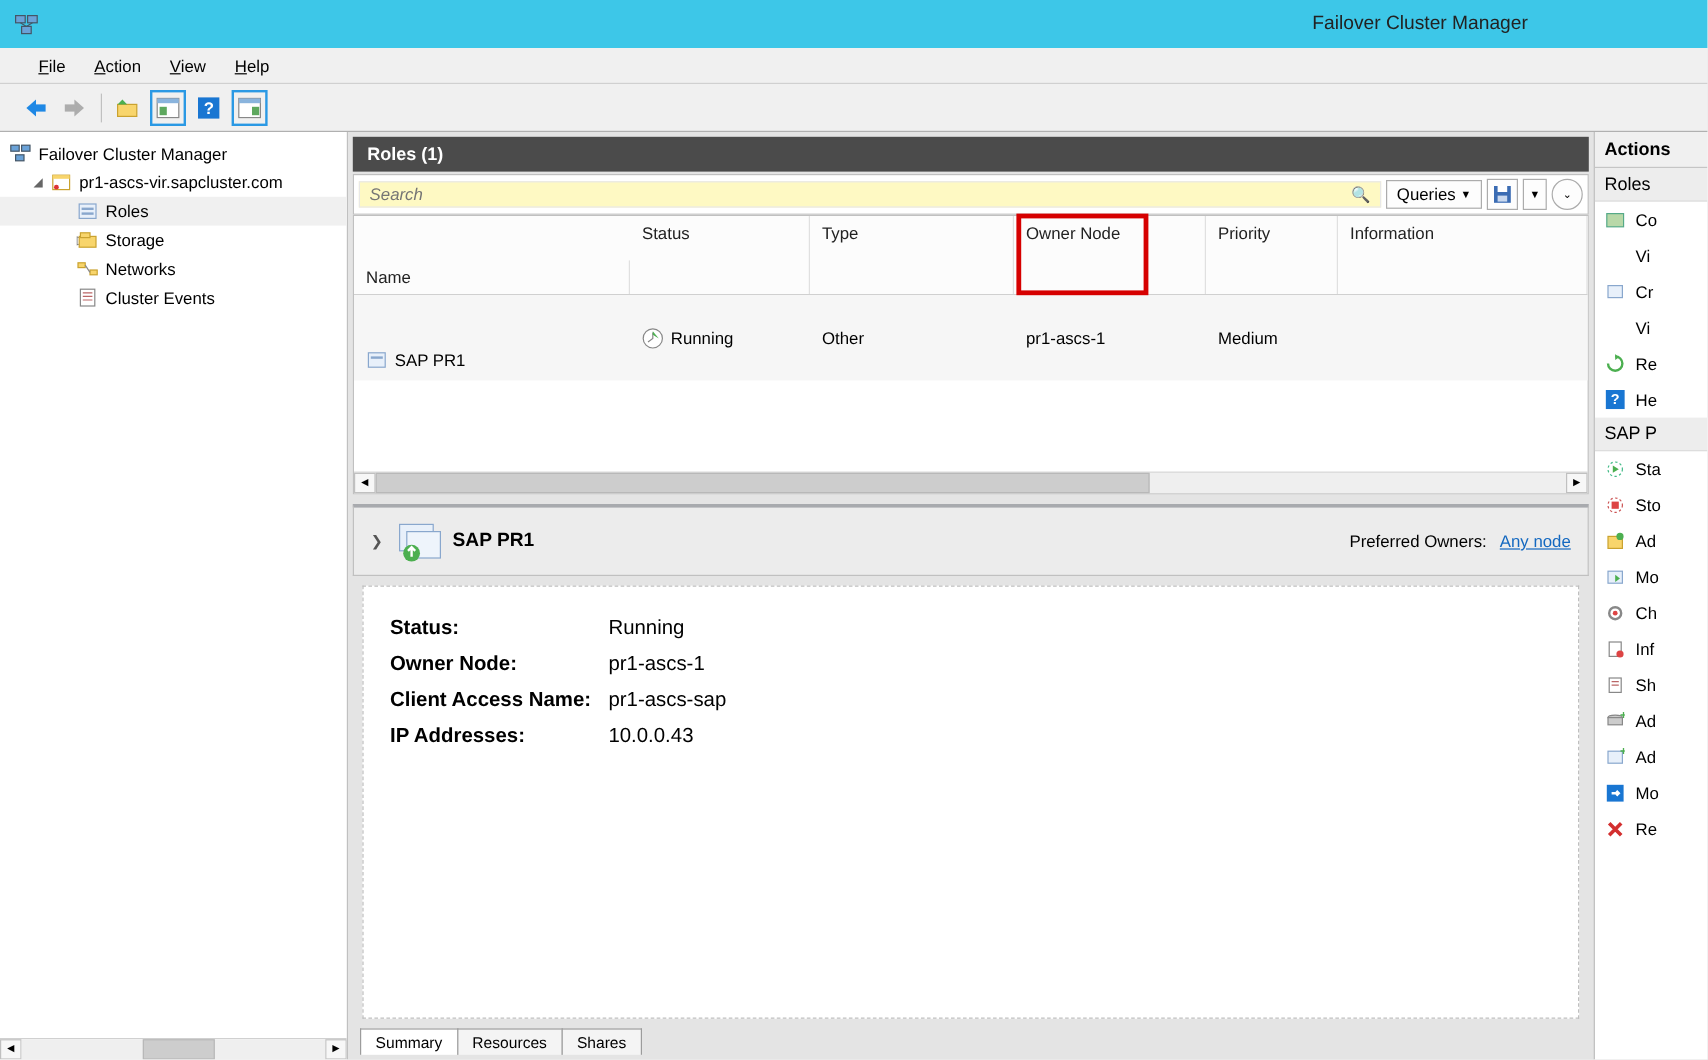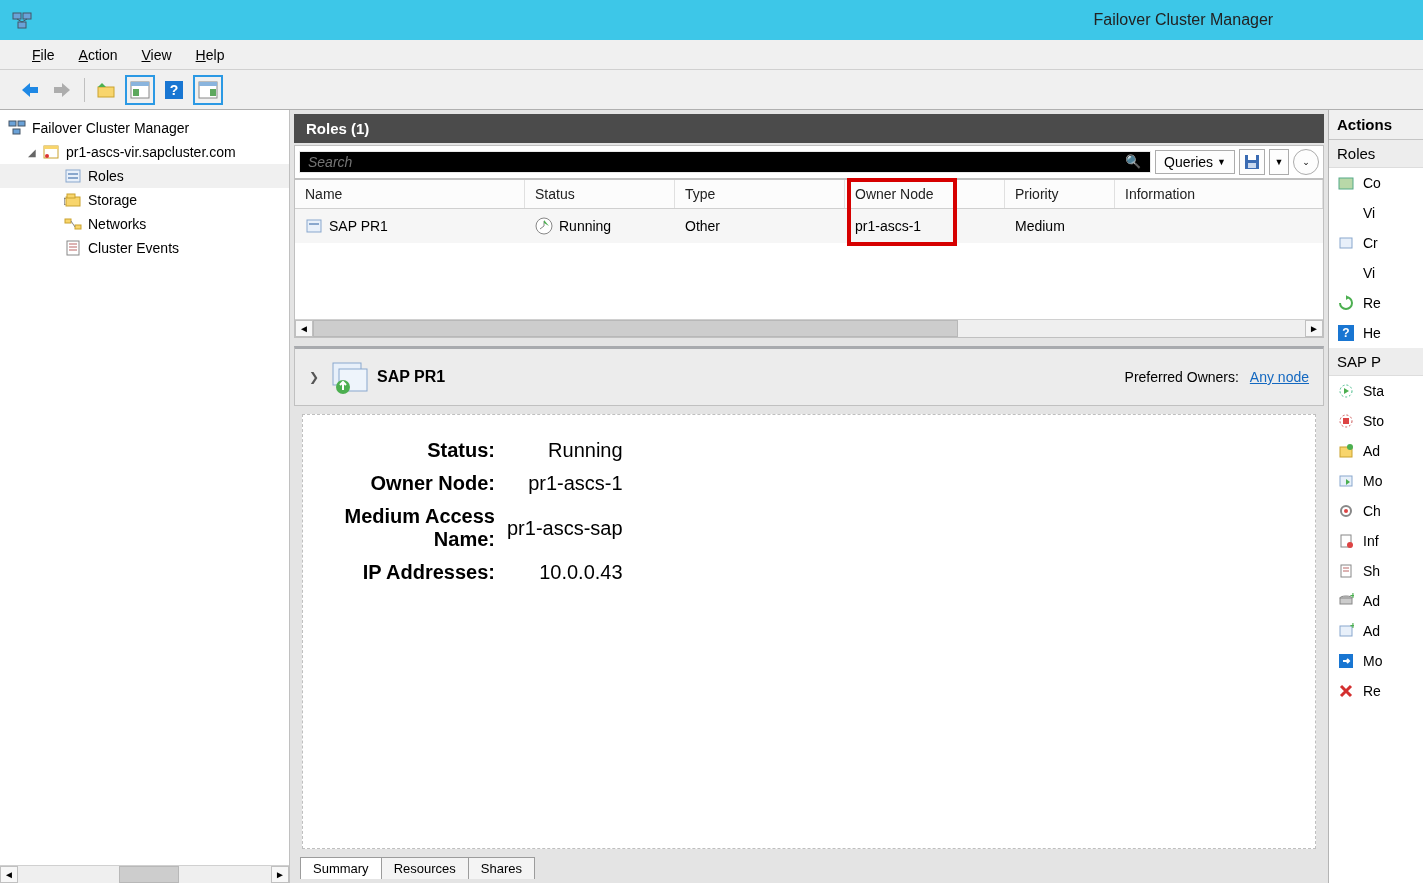"Search" .search-box { align-items: flex-start -> center; background: #000000 -> #fef9c3 }
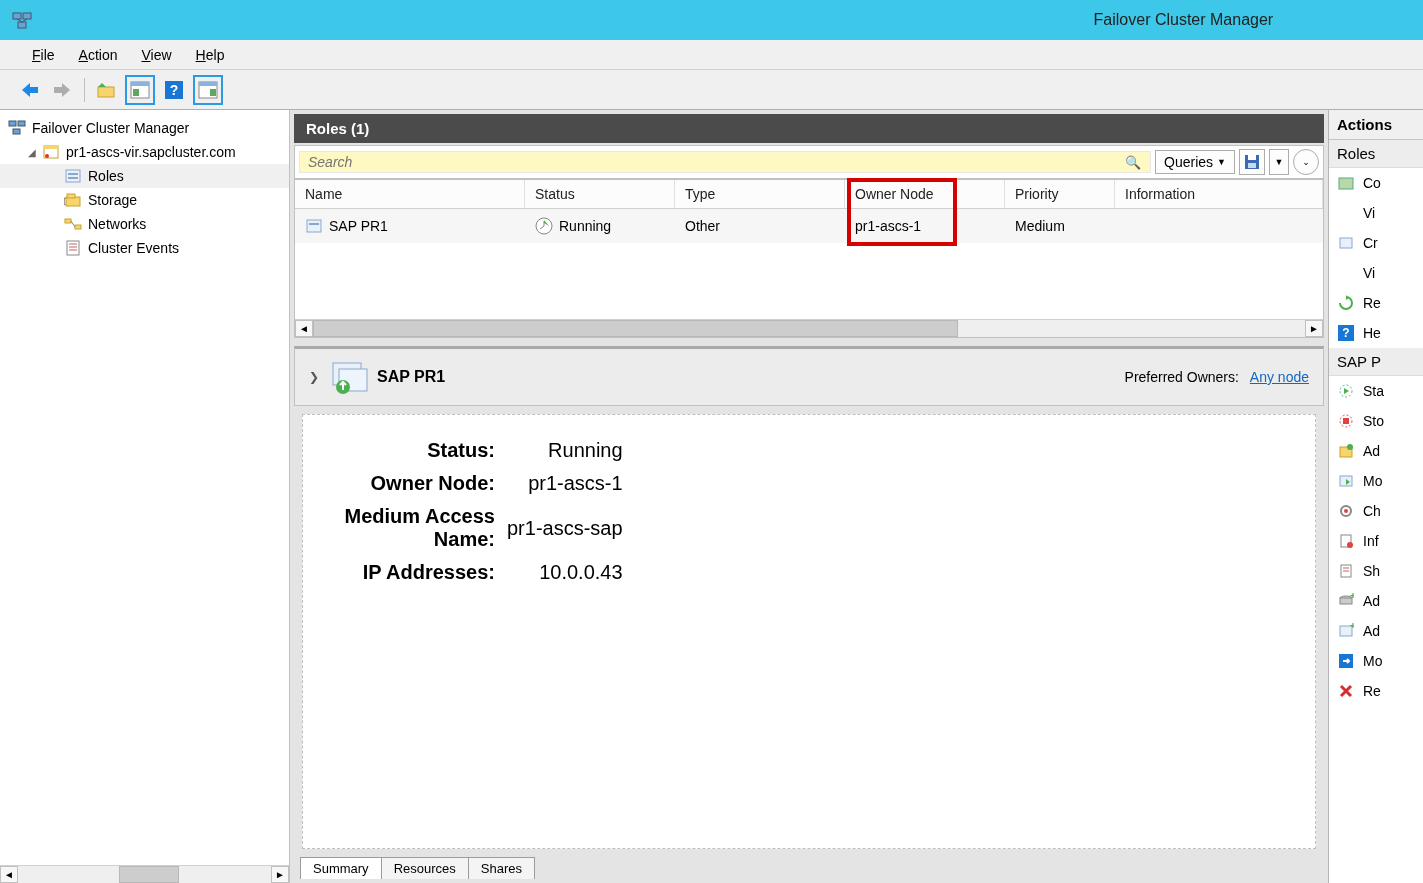"Name" .col.name { margin-top: none -> 37px }
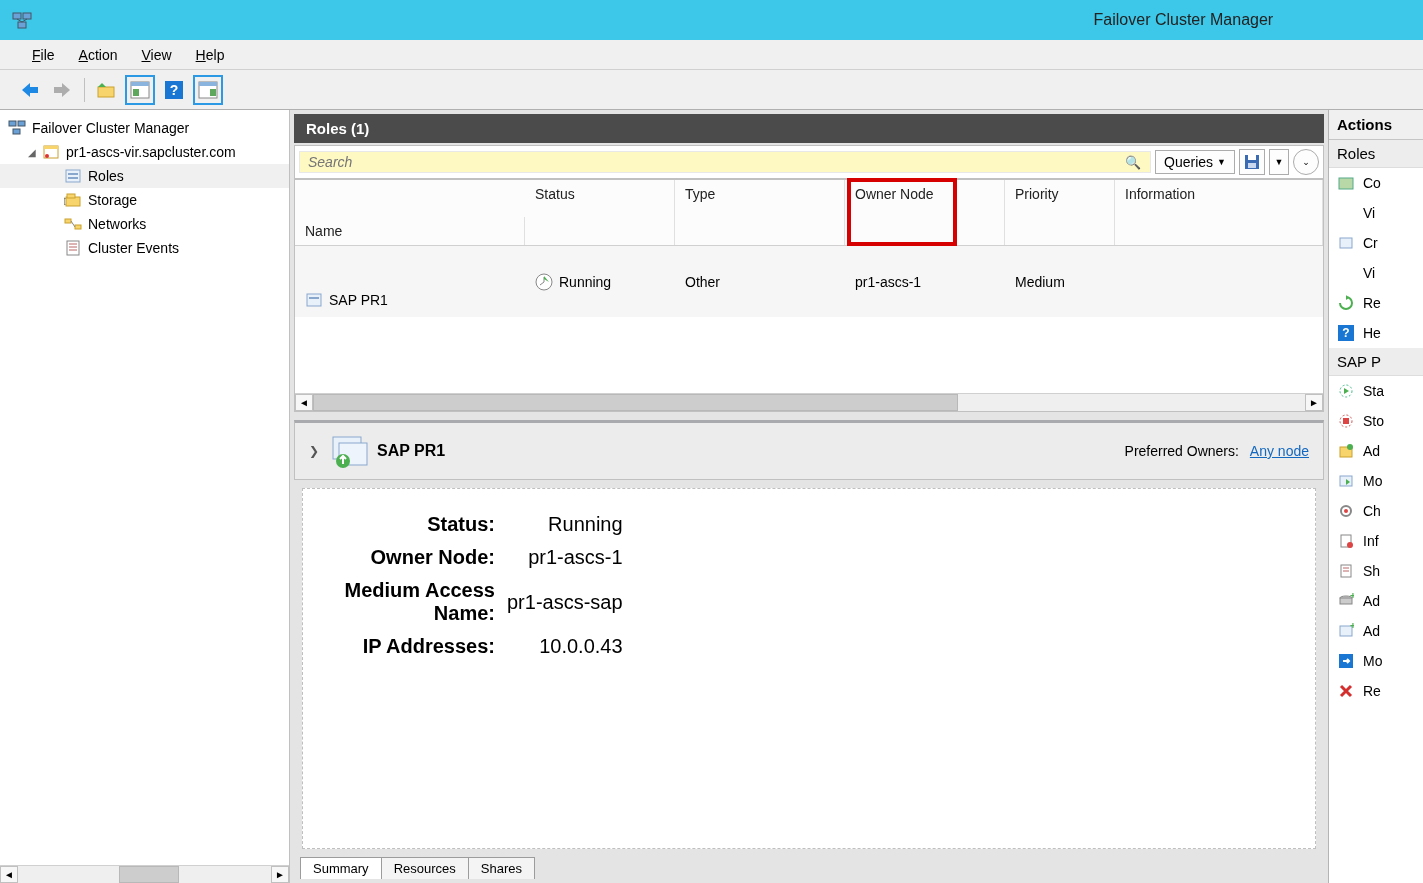"Status:" .detail-body { font-size: 20px -> 17px; text-align: right -> none }
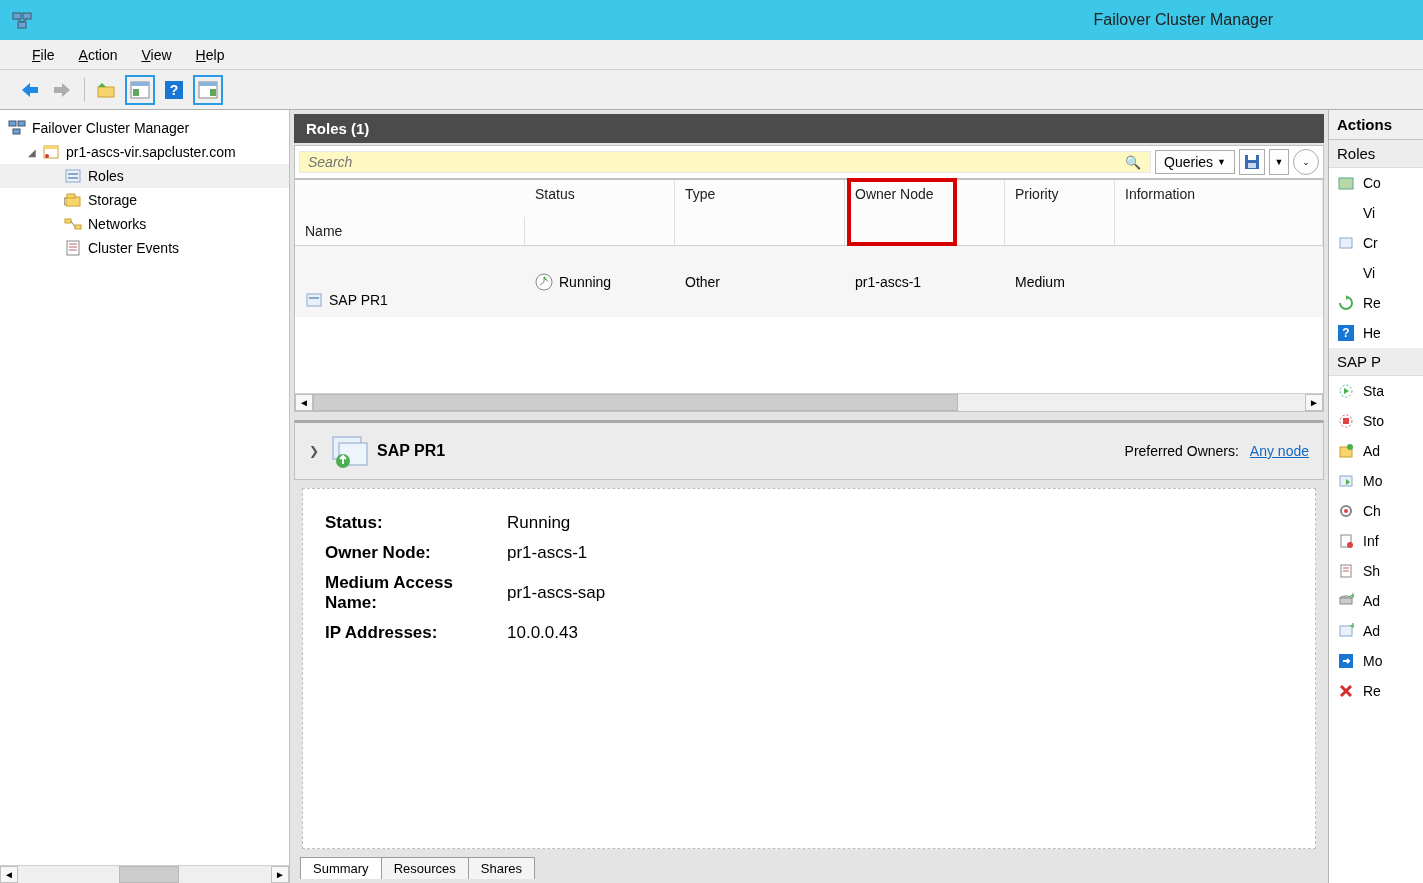"Medium Access Name:" td.label { text: Medium -> Client }
